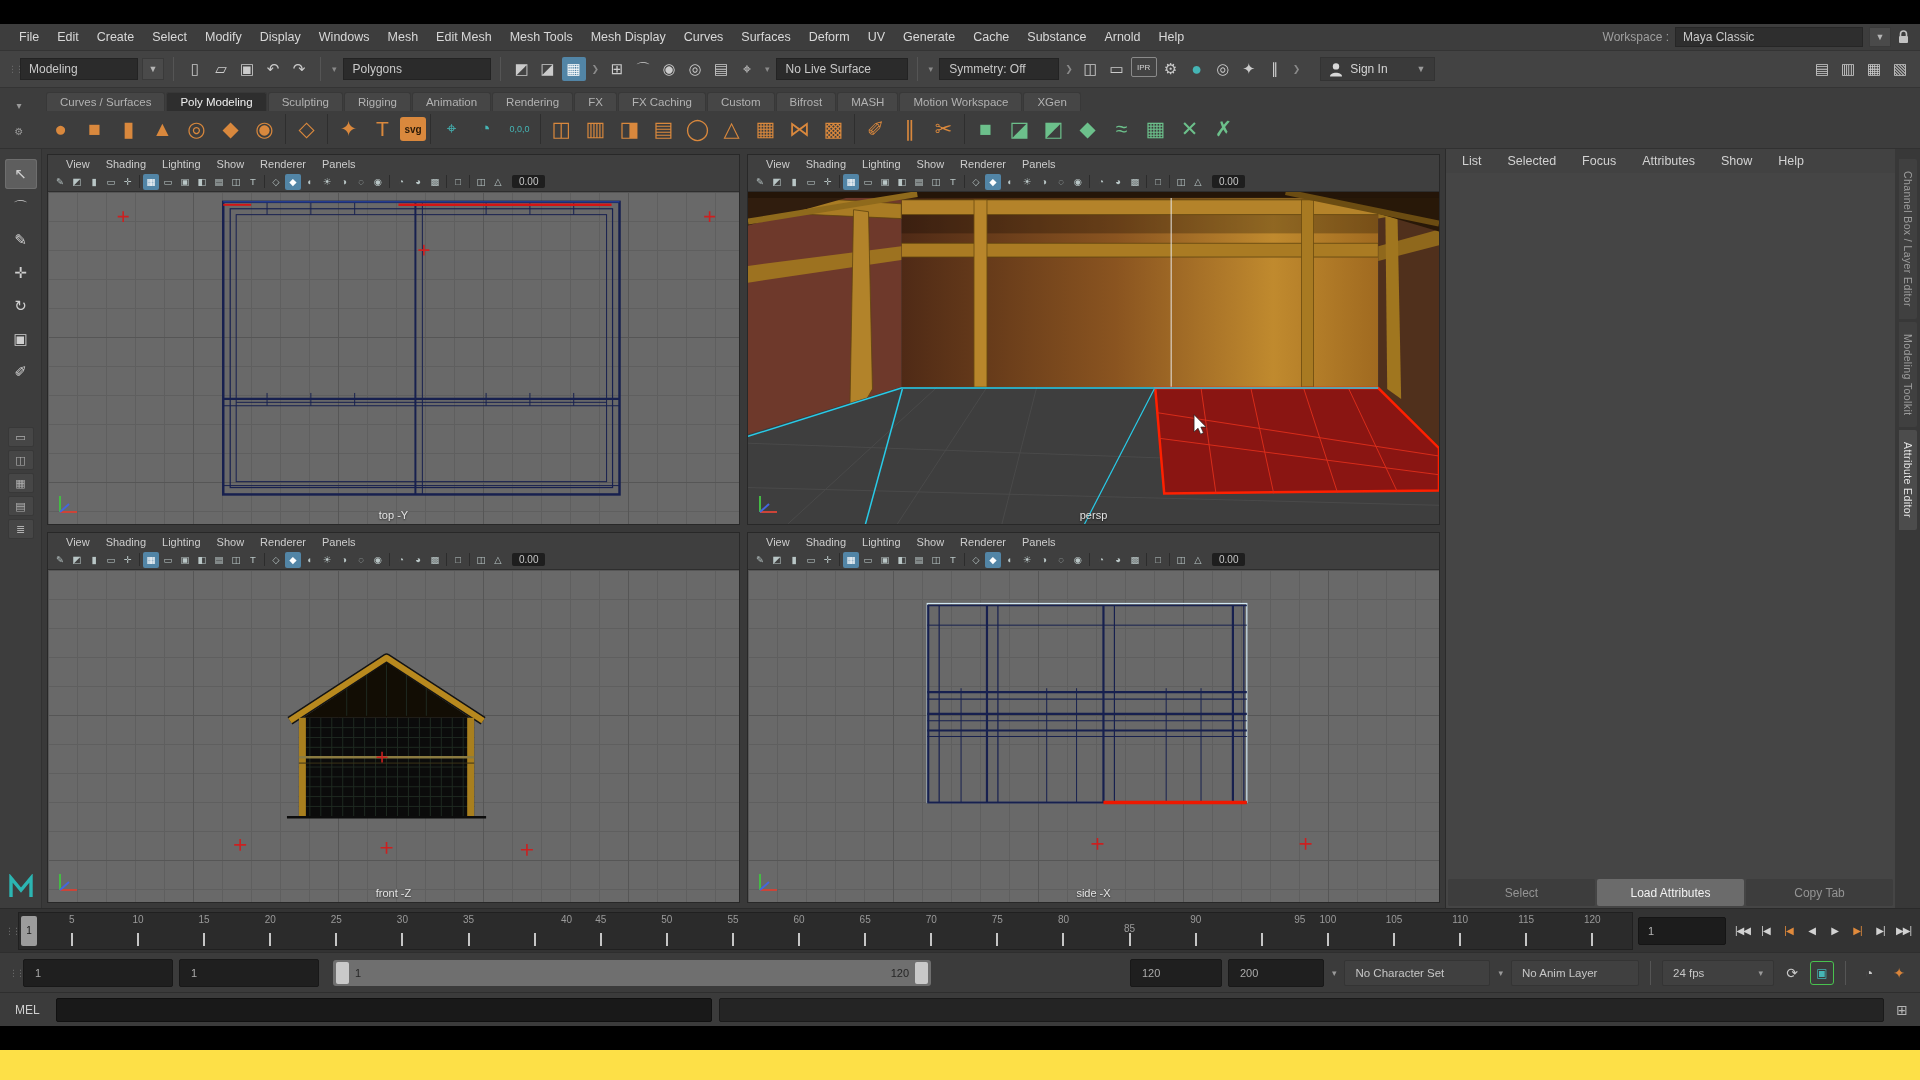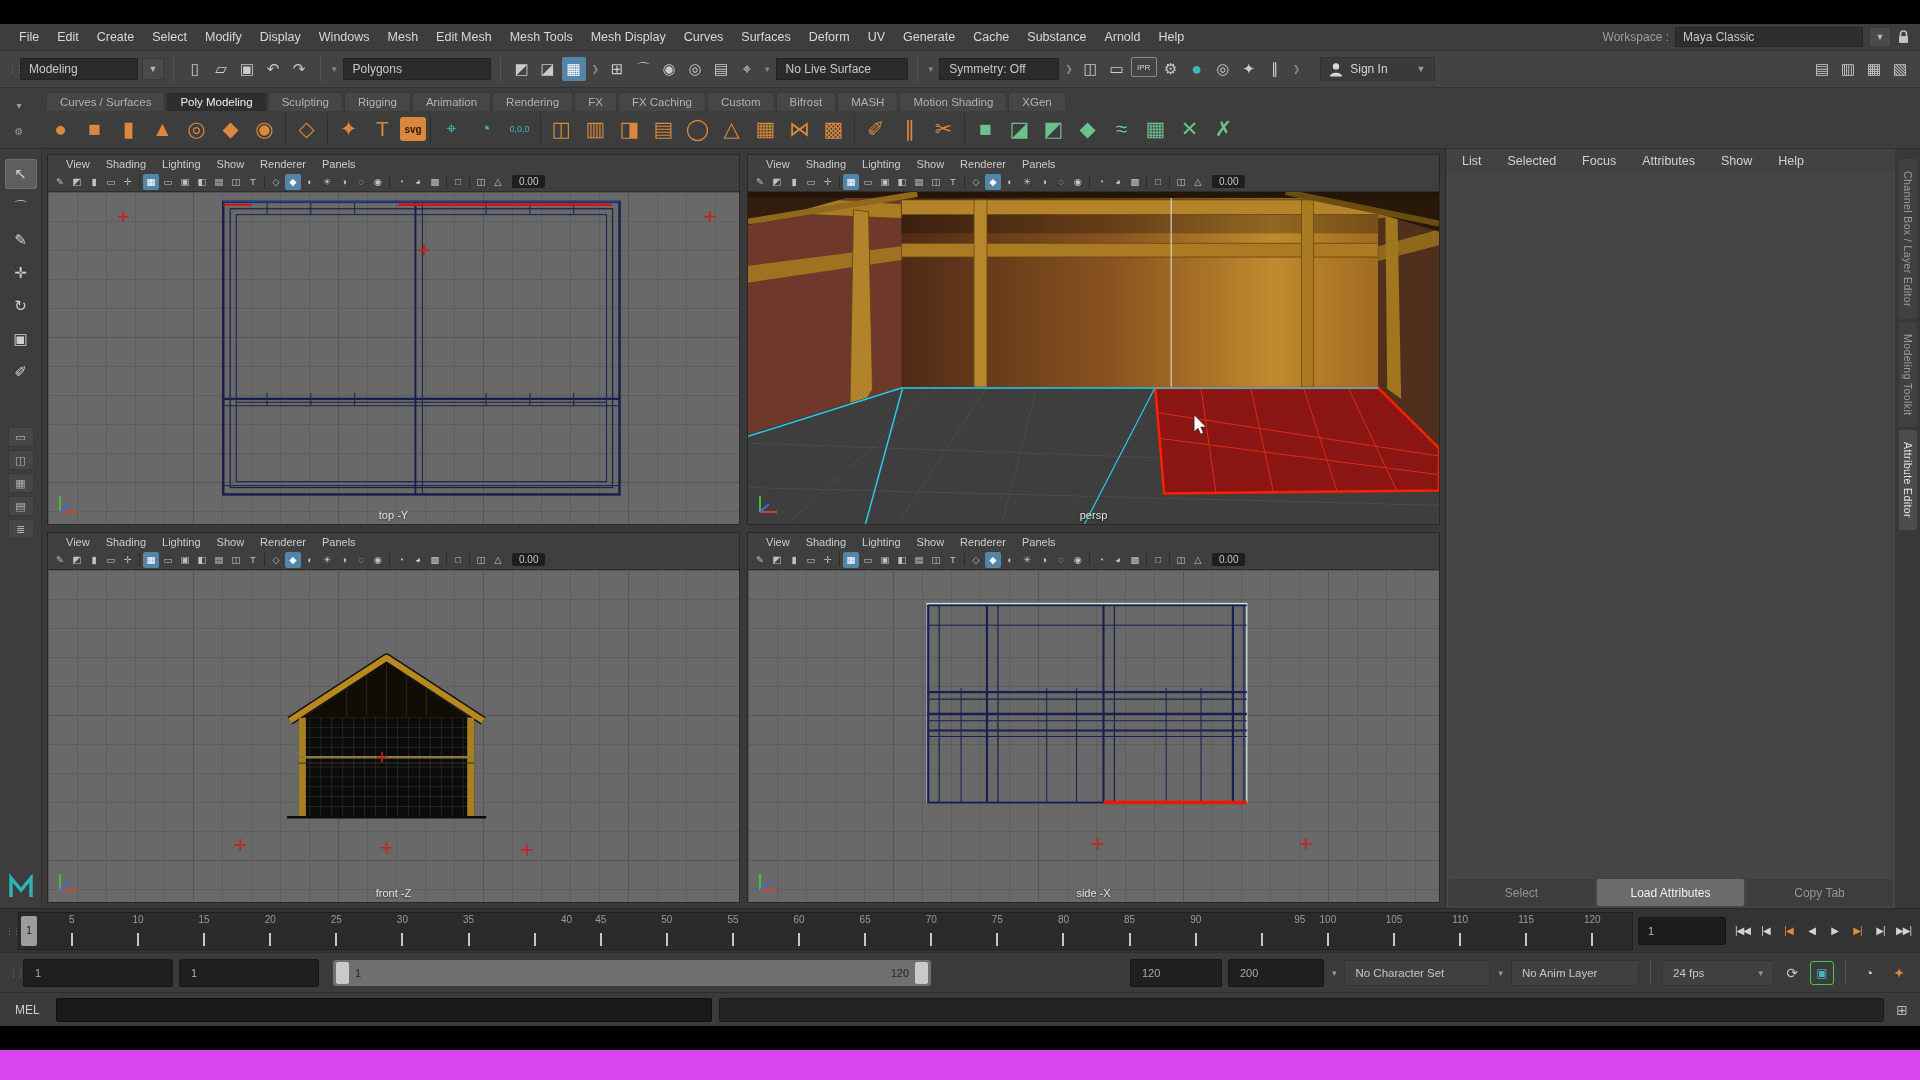"File" #app { background: #d946ef -> #fde047 }
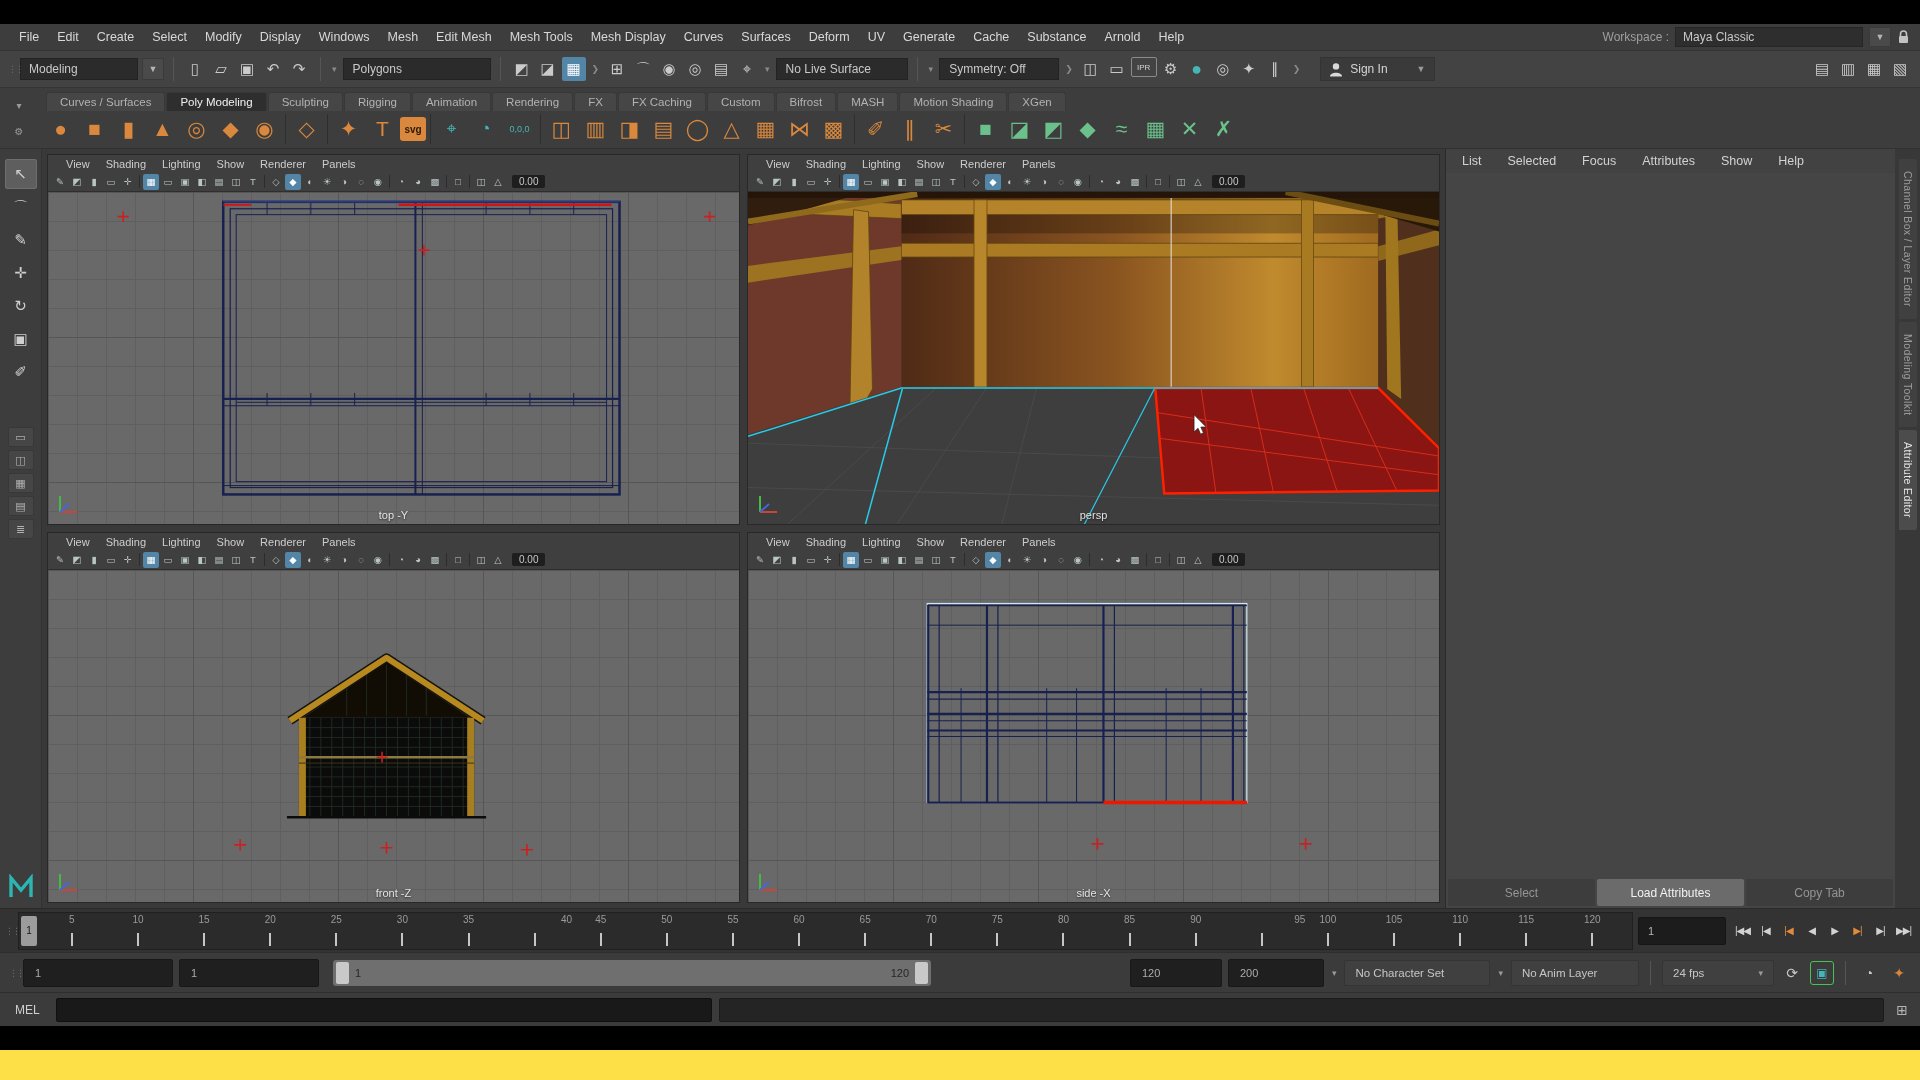"Motion Shading" div.shelf-tab { text: Shading -> Workspace }
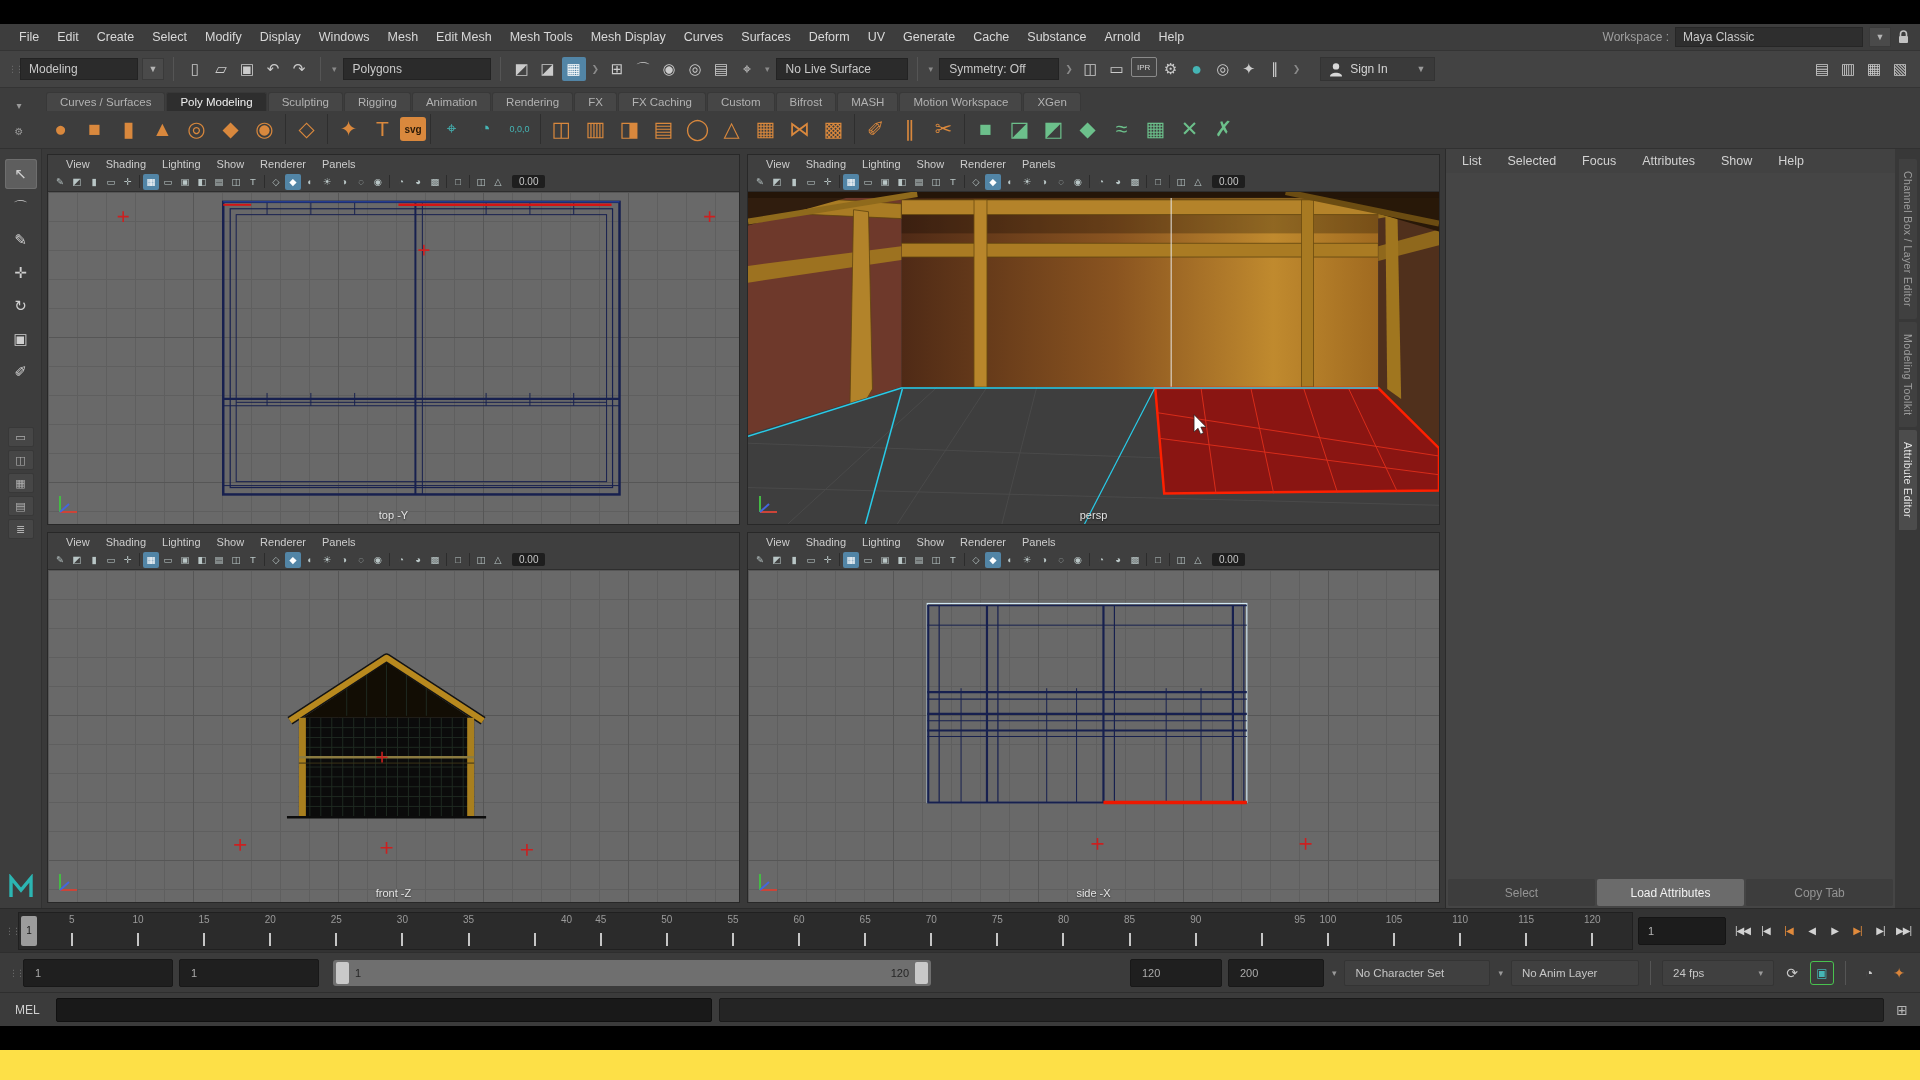"85" div.tl-label { margin-top: none -> 9px }
